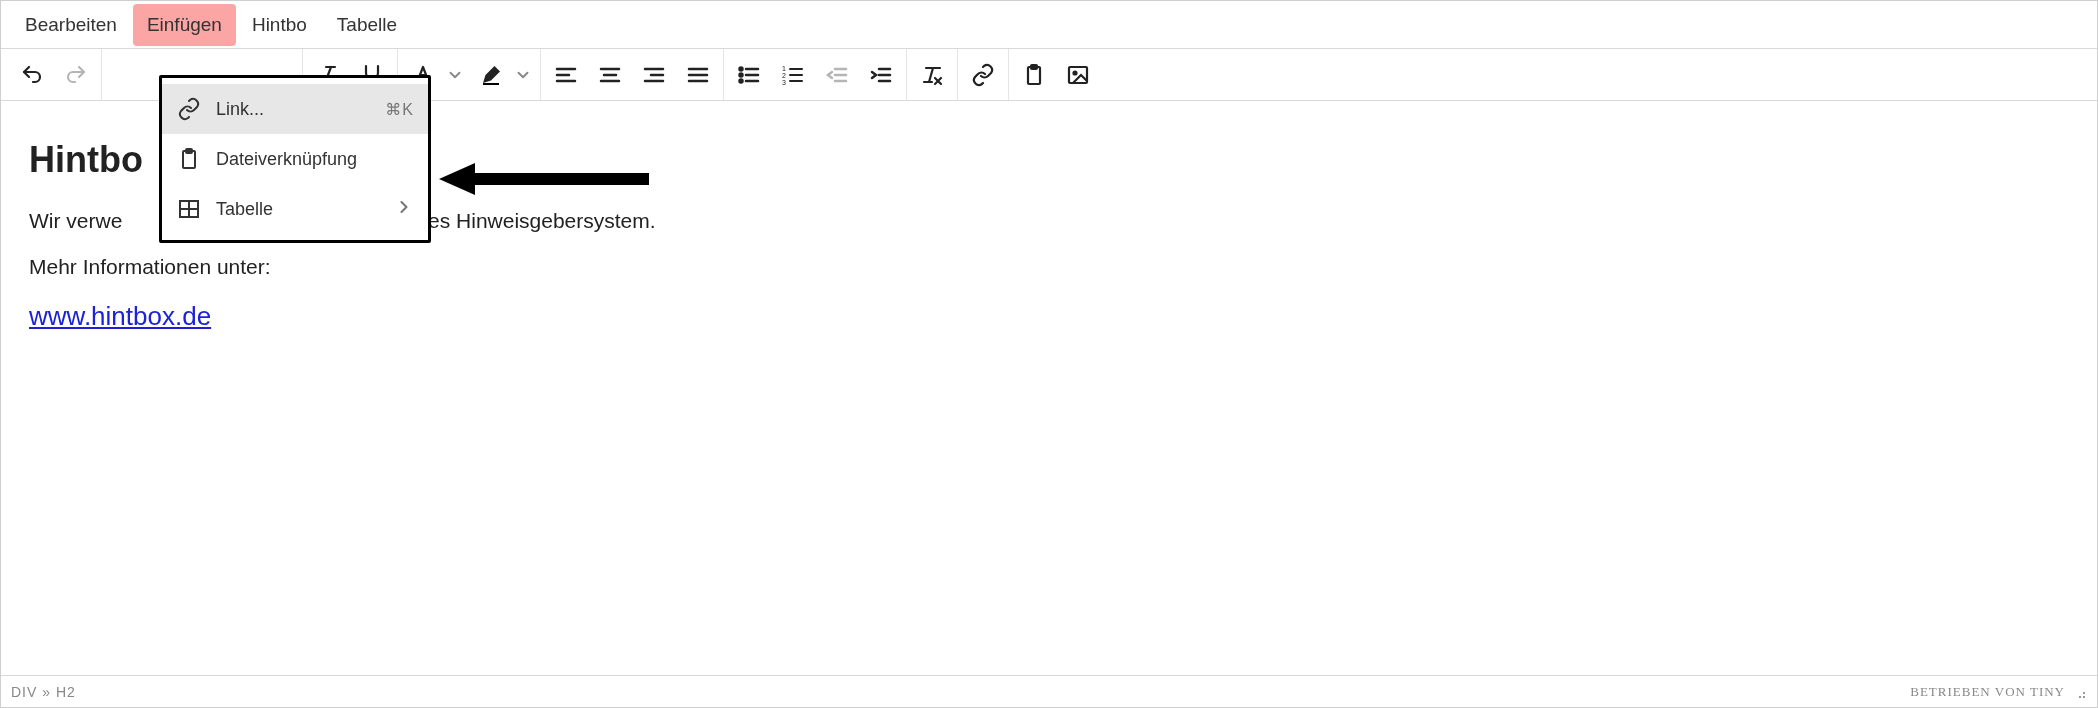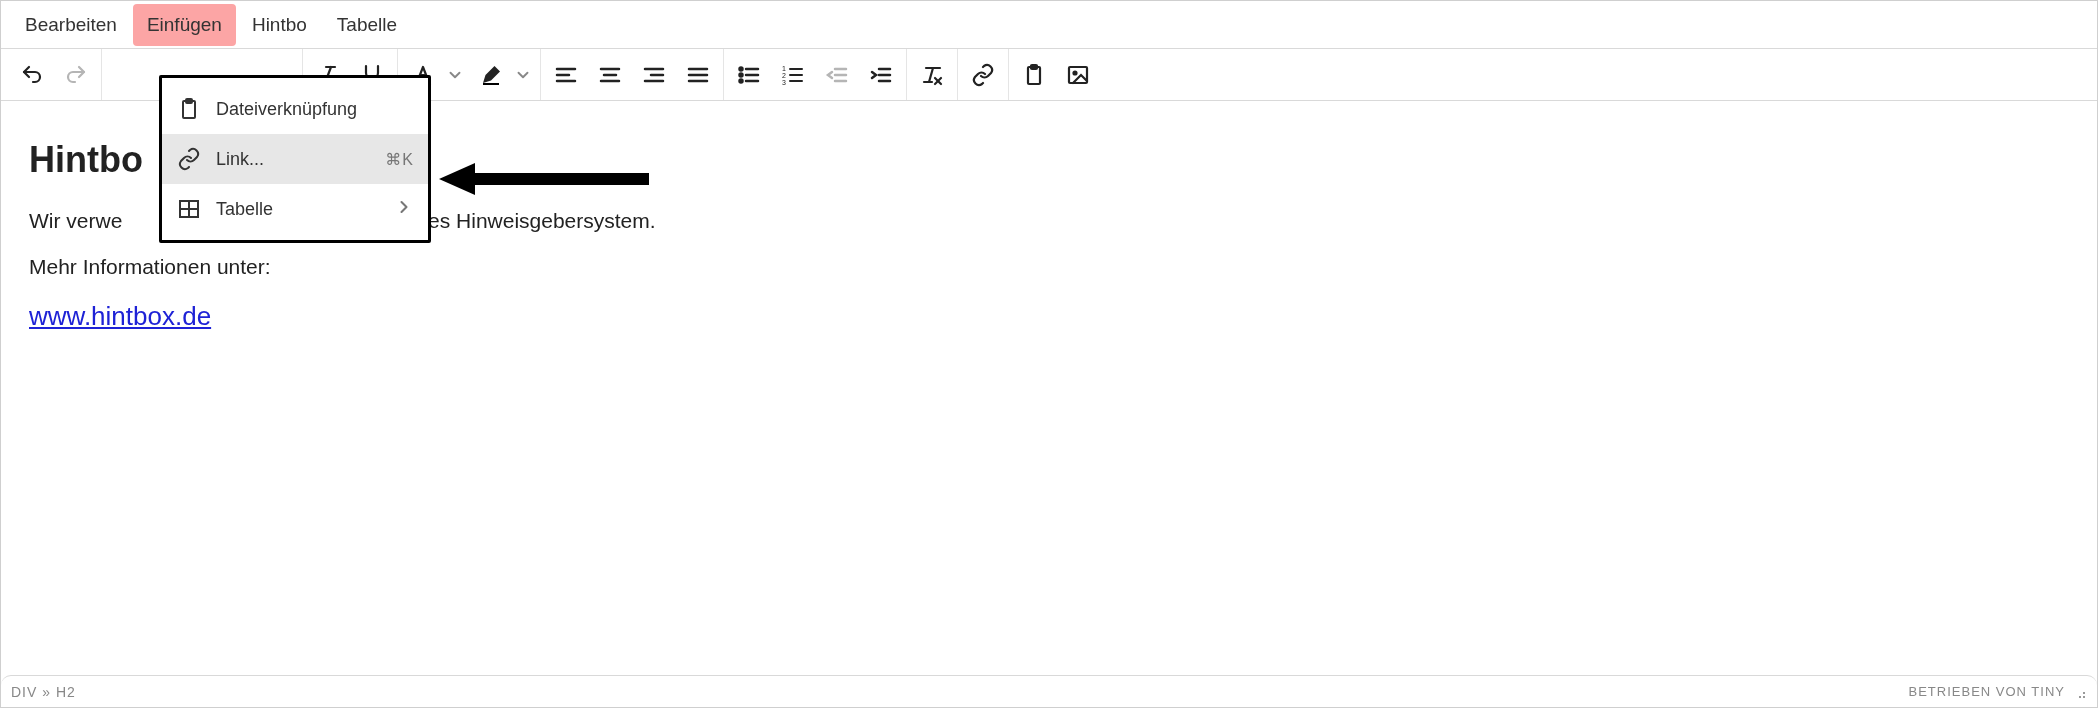"Dateiverknüpfung" div.dd-item { order: before "Link..." -> after "Link..." }
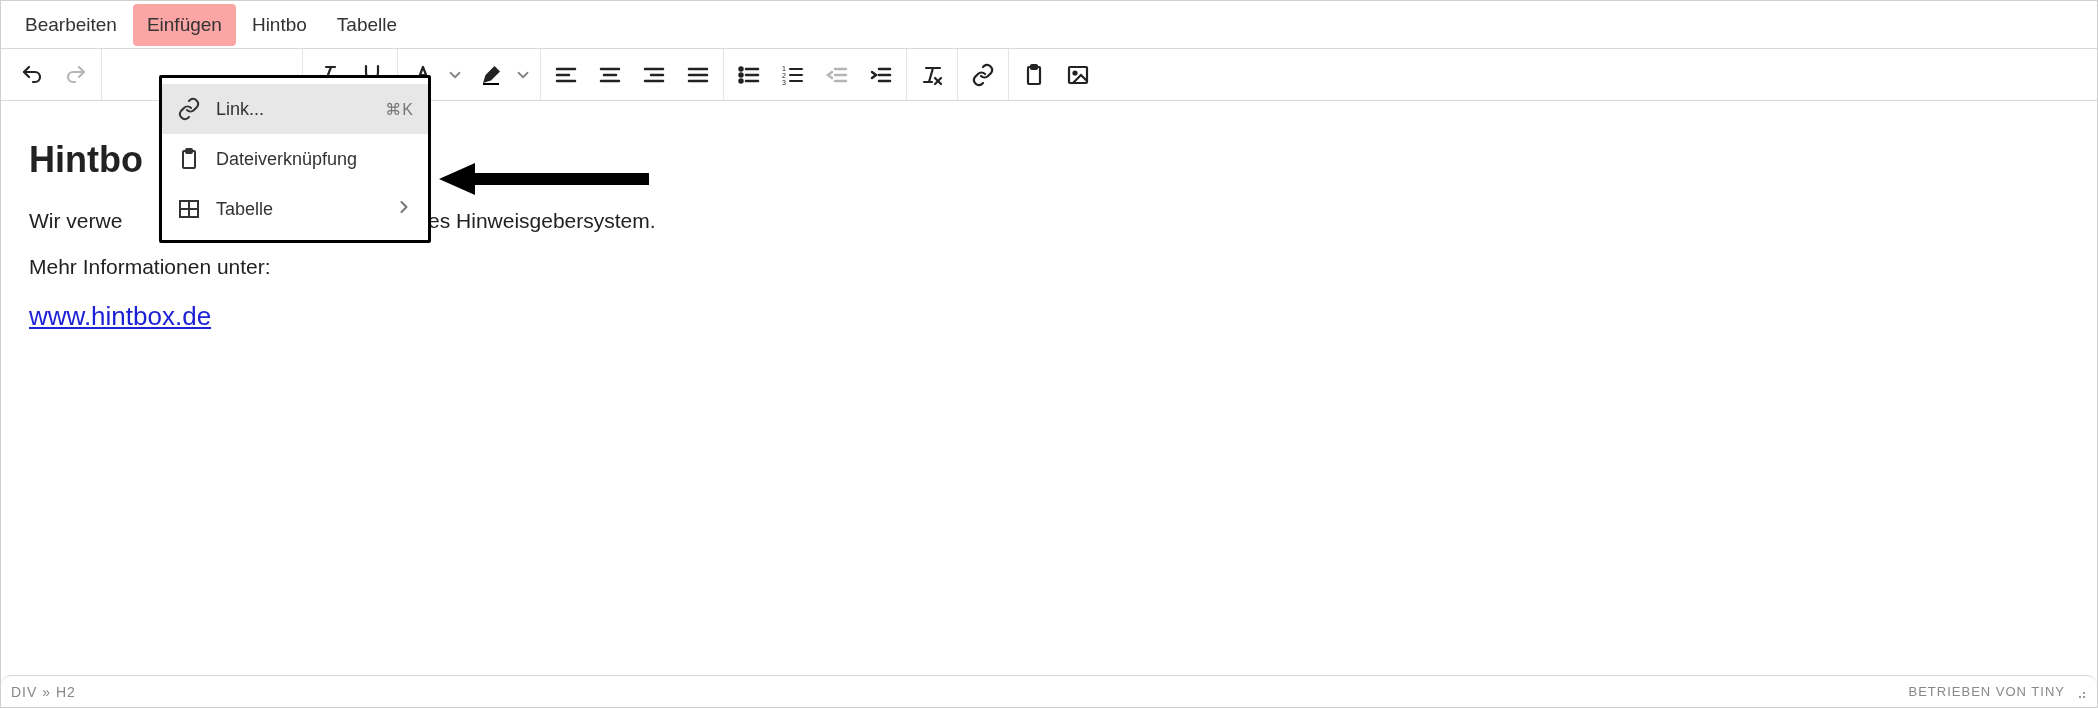"DIV » H2" .statusbar { border-radius: 10px -> none }
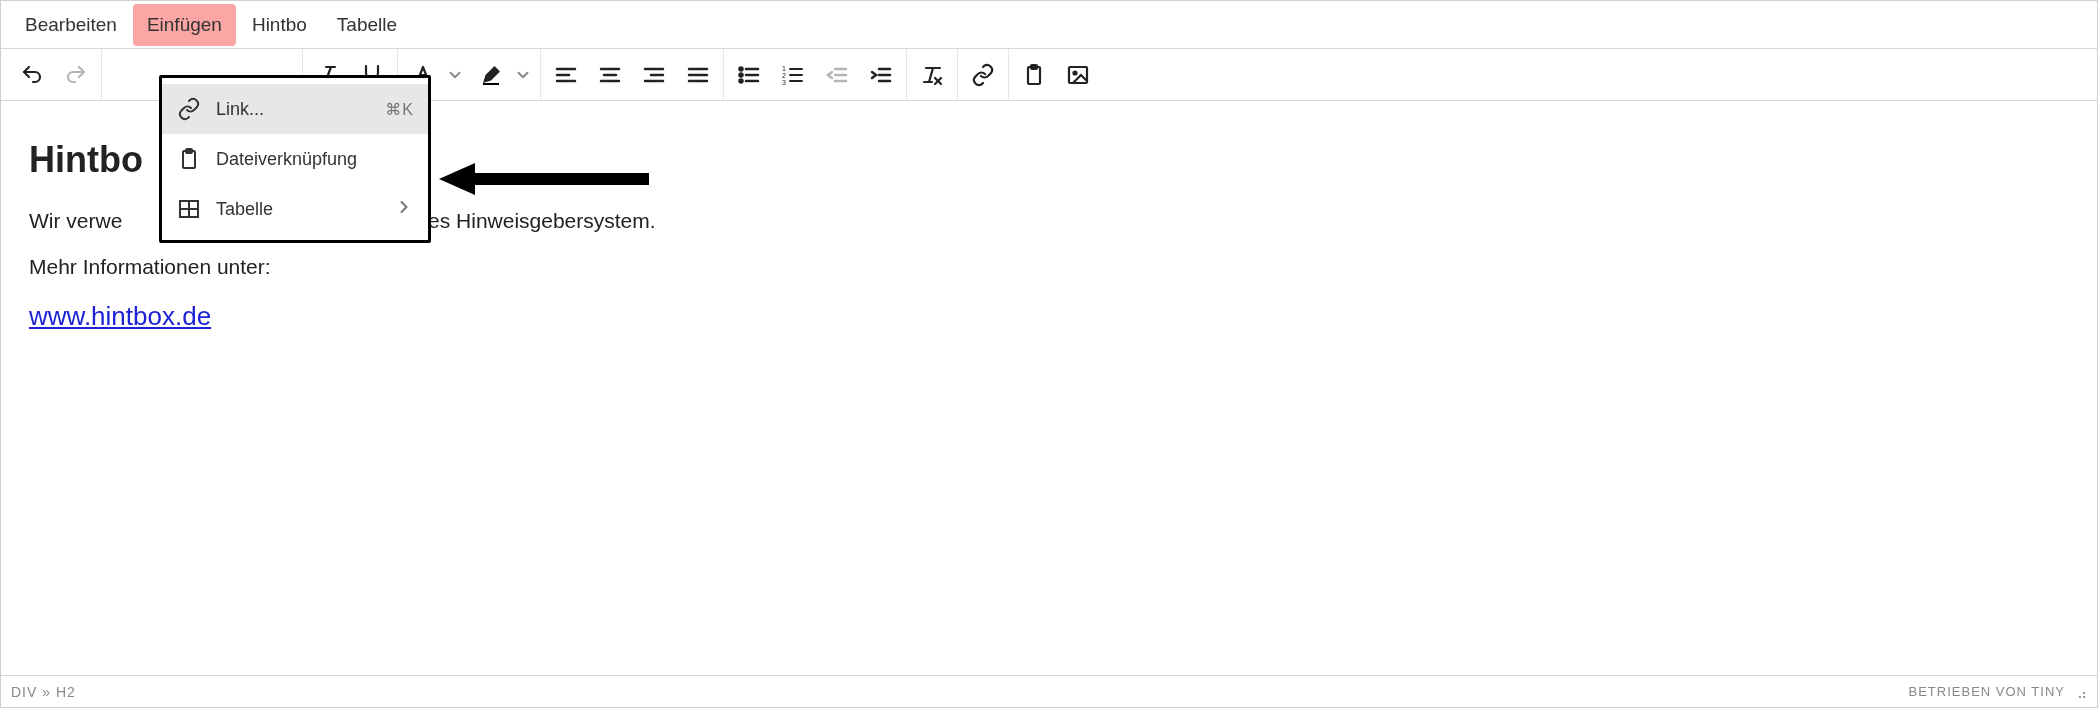"BETRIEBEN VON TINY" div { font-family: none -> Liberation Serif, serif }
